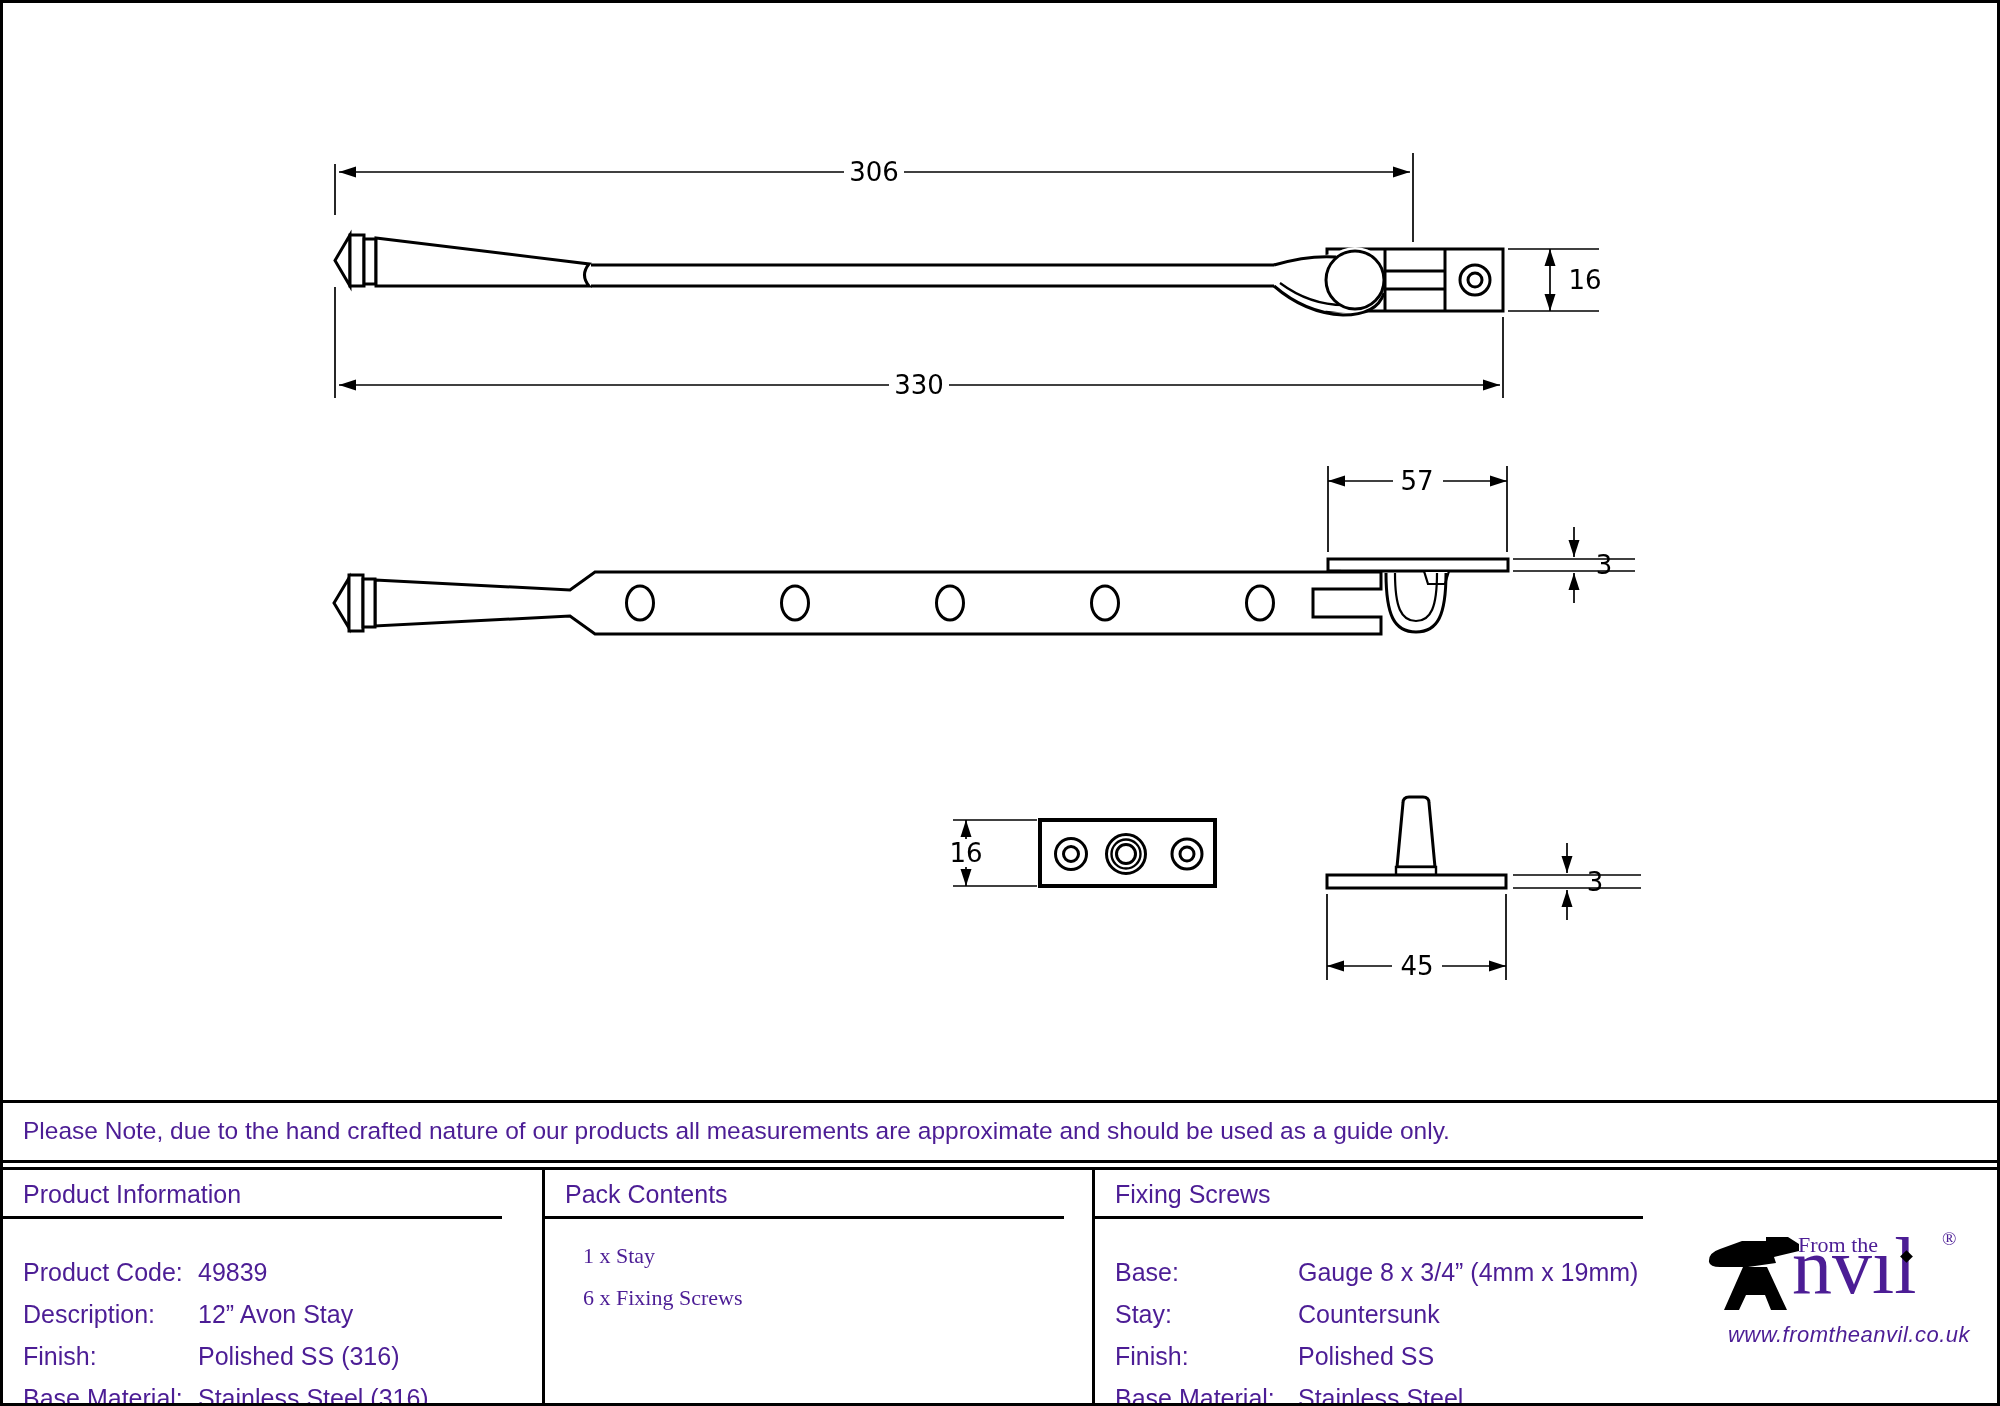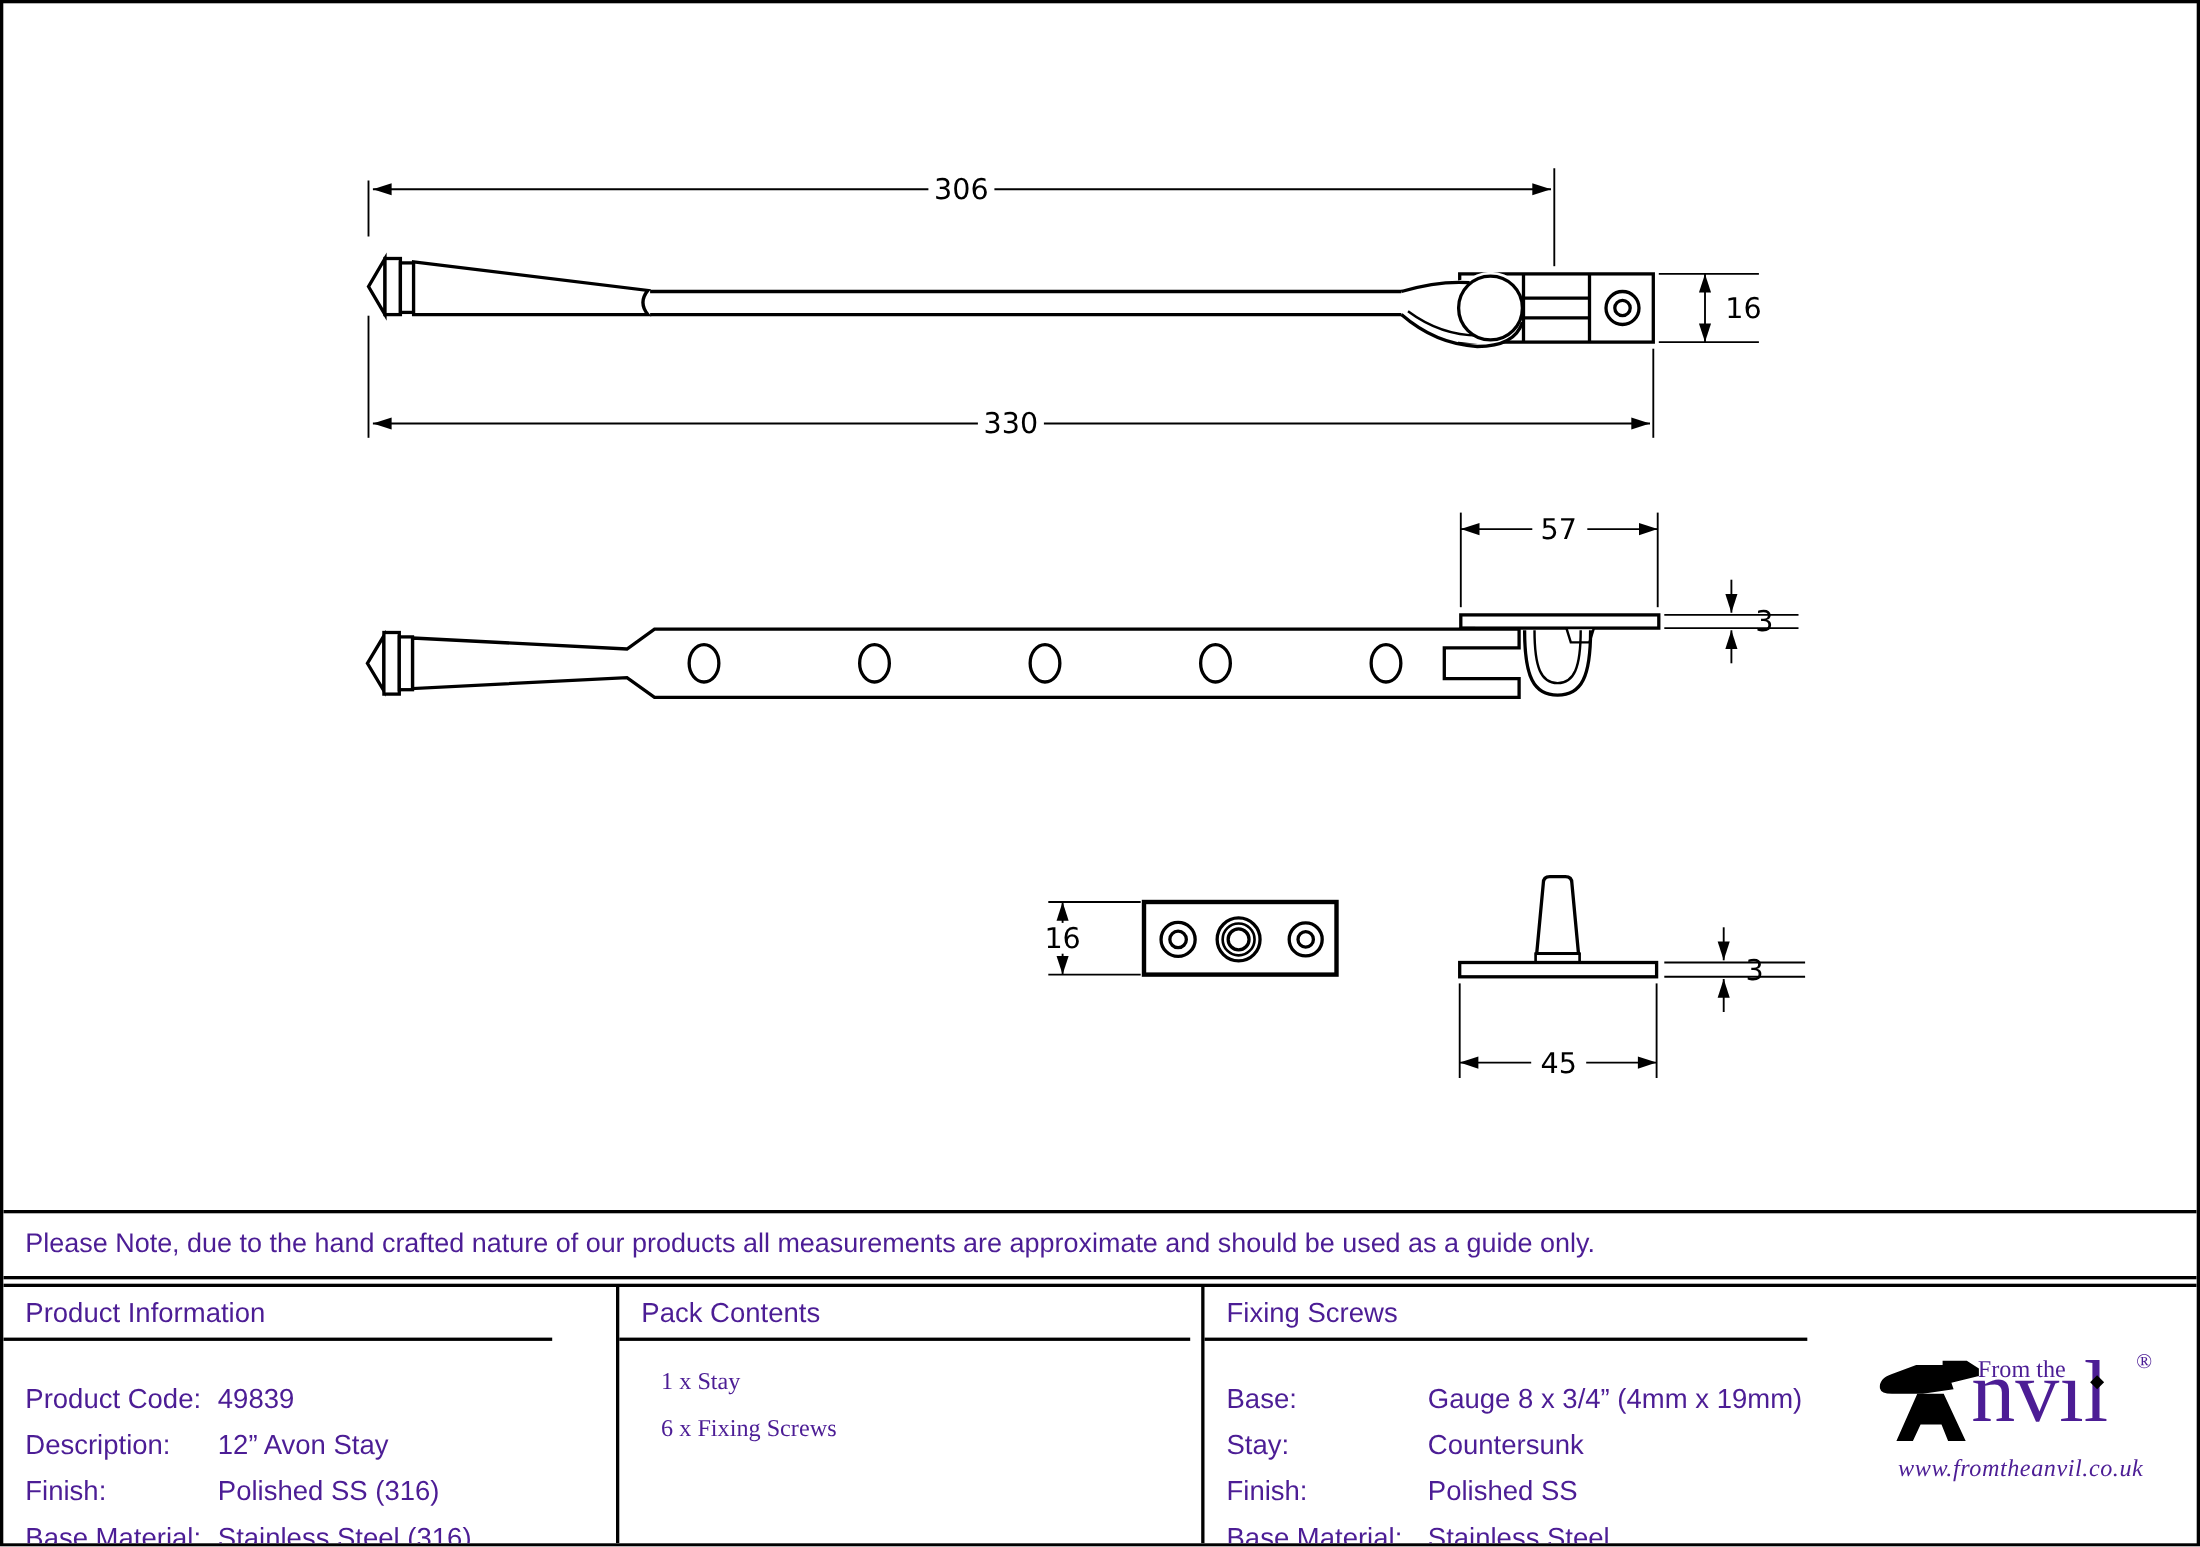"Pack Contents" .col-2 { left: 557px -> 539px }
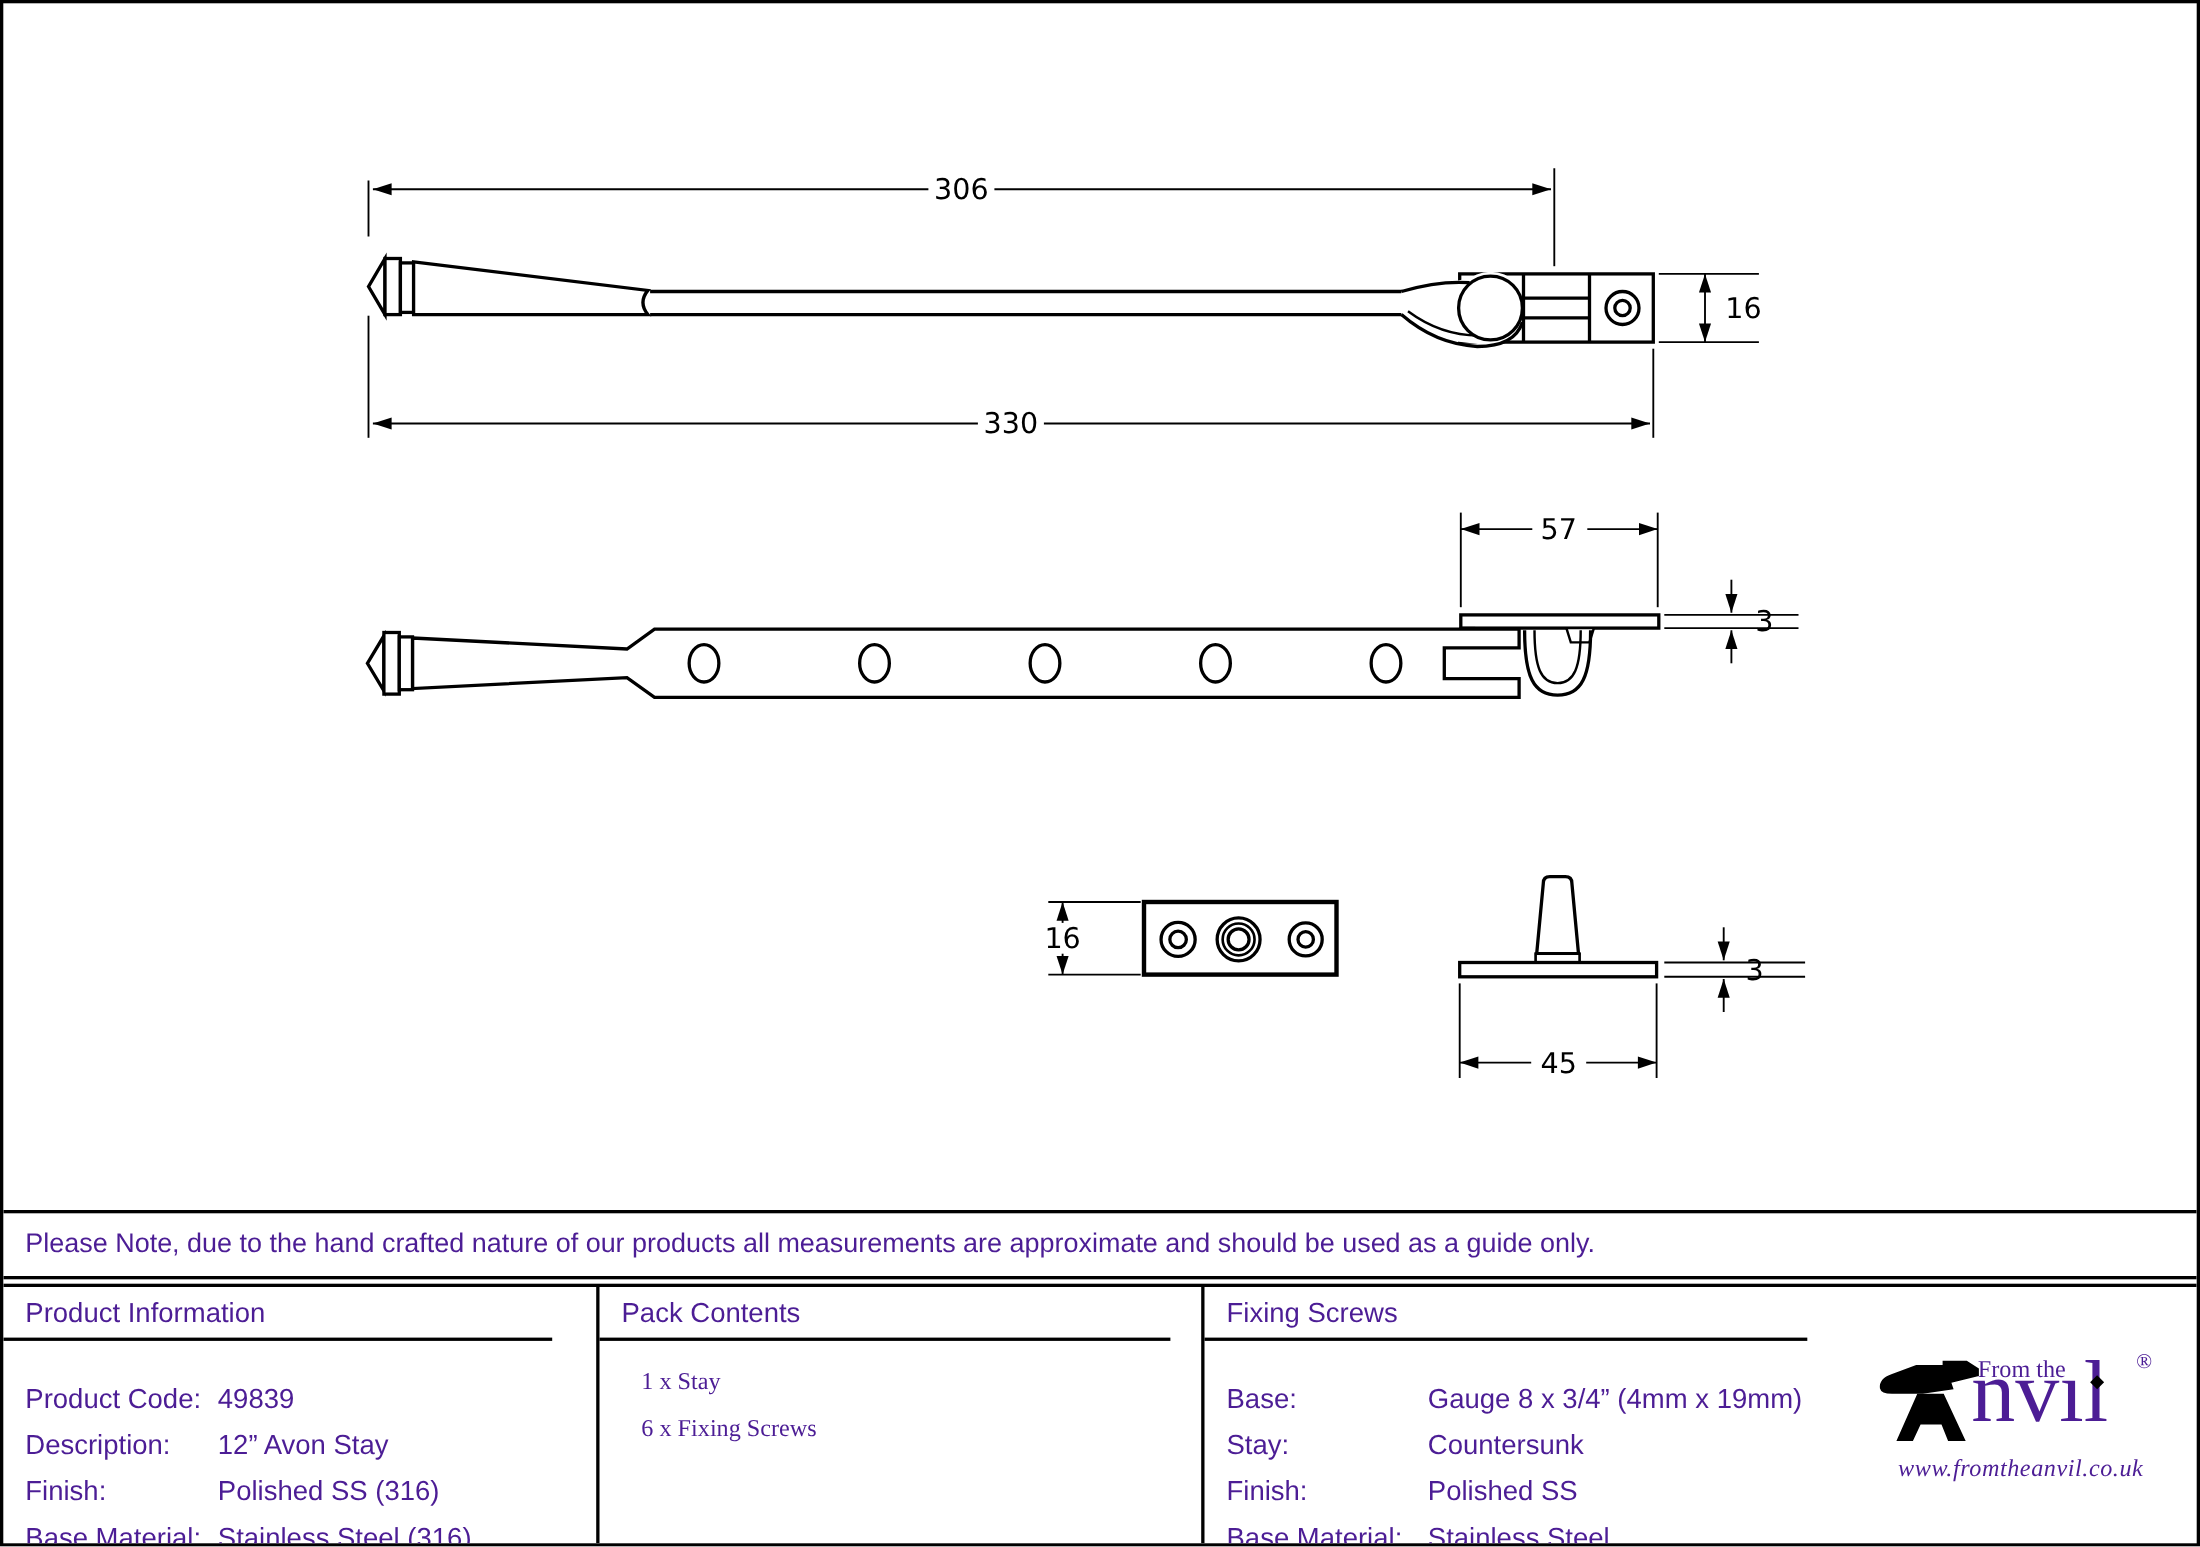"www.fromtheanvil.co.uk" .logo-url { font-family: Liberation Serif, serif -> Liberation Sans, sans-serif; left: 66px -> 78px }
